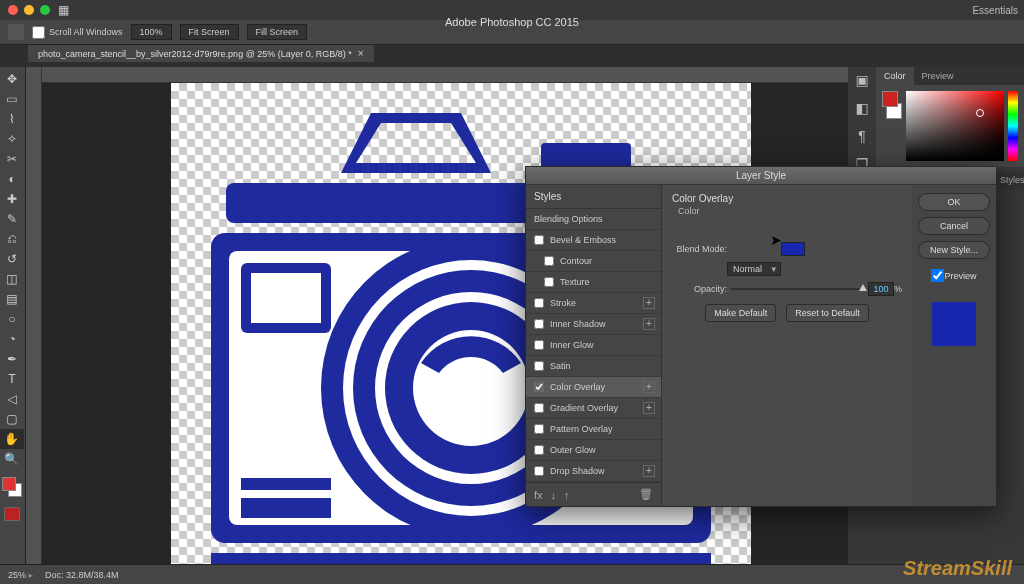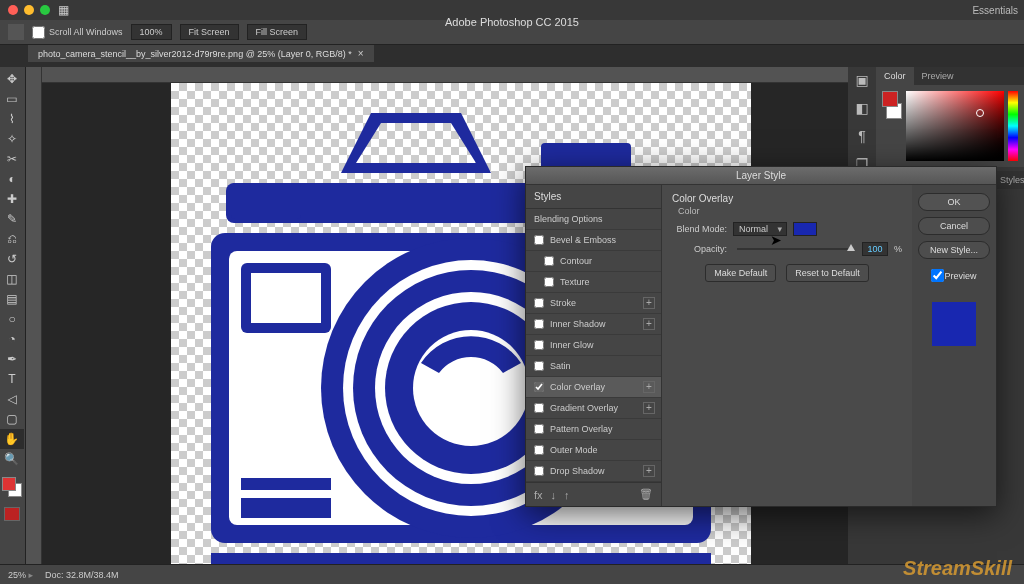"Blend Mode:" .row { gap: 6px -> none }
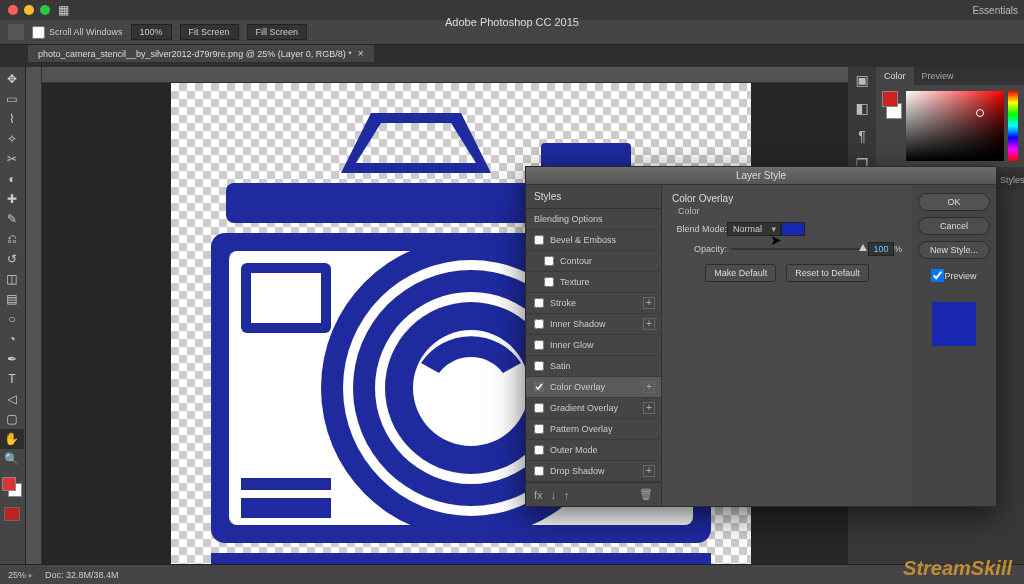"Normal" .select { margin-top: none -> 40px }
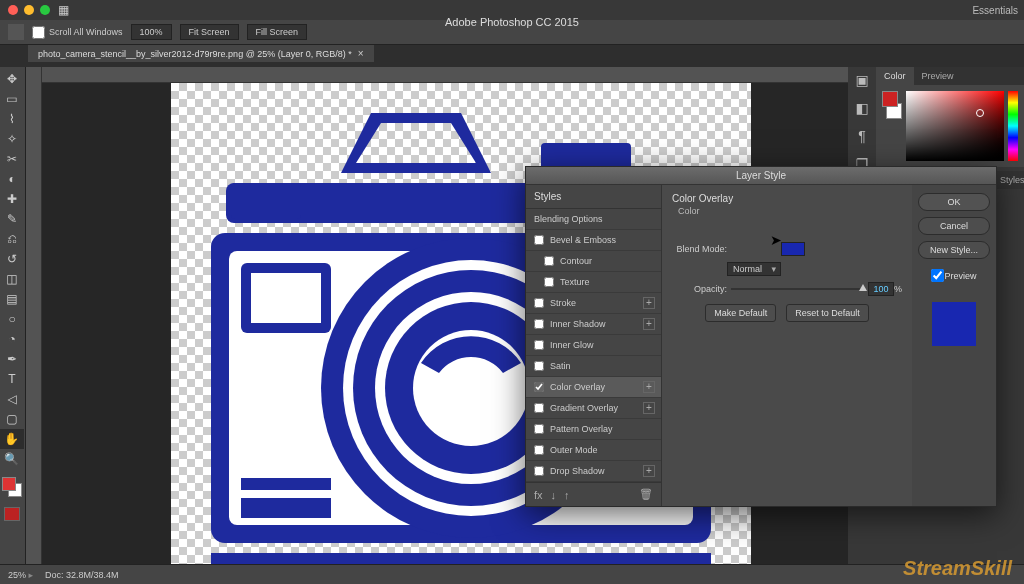"Outer Mode" span { text: Mode -> Glow }
